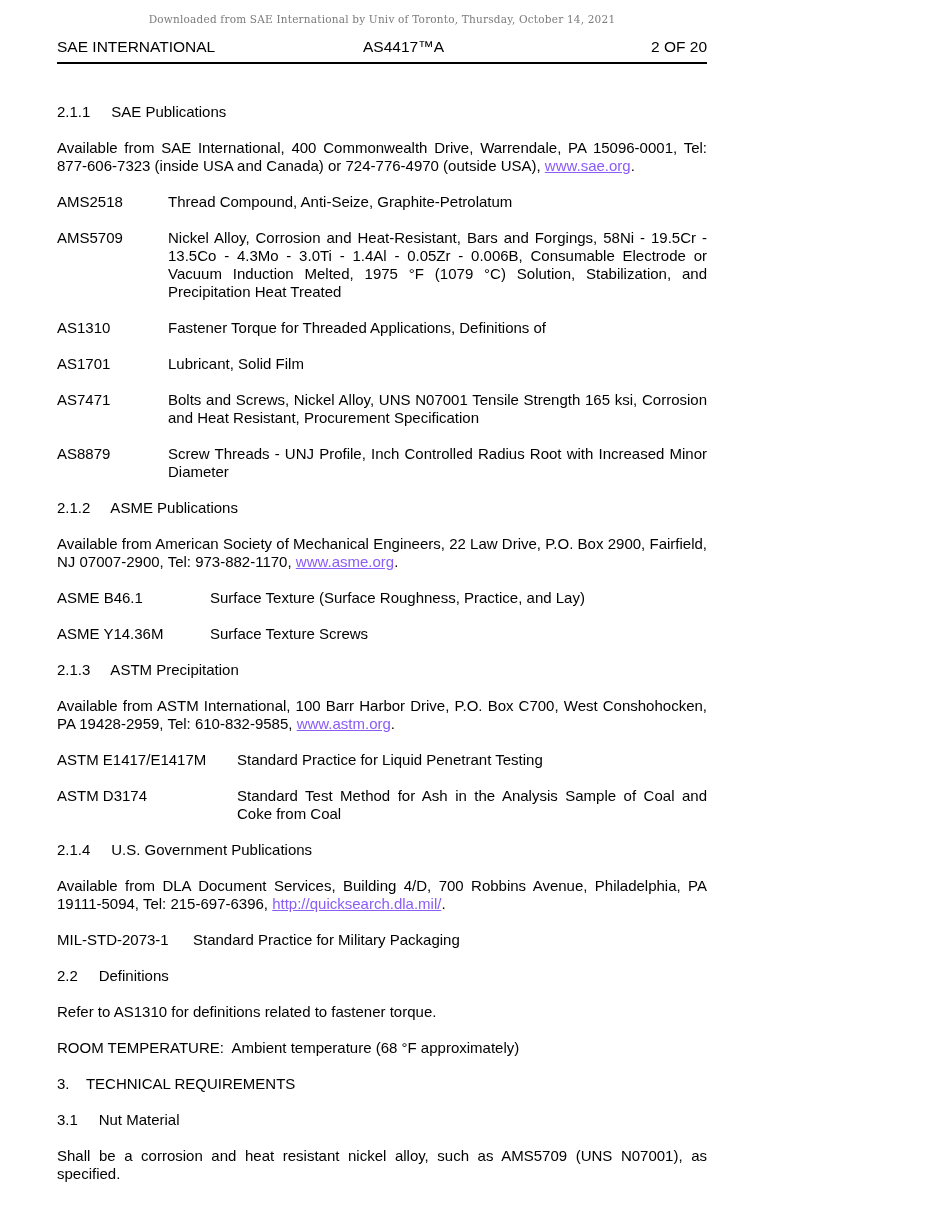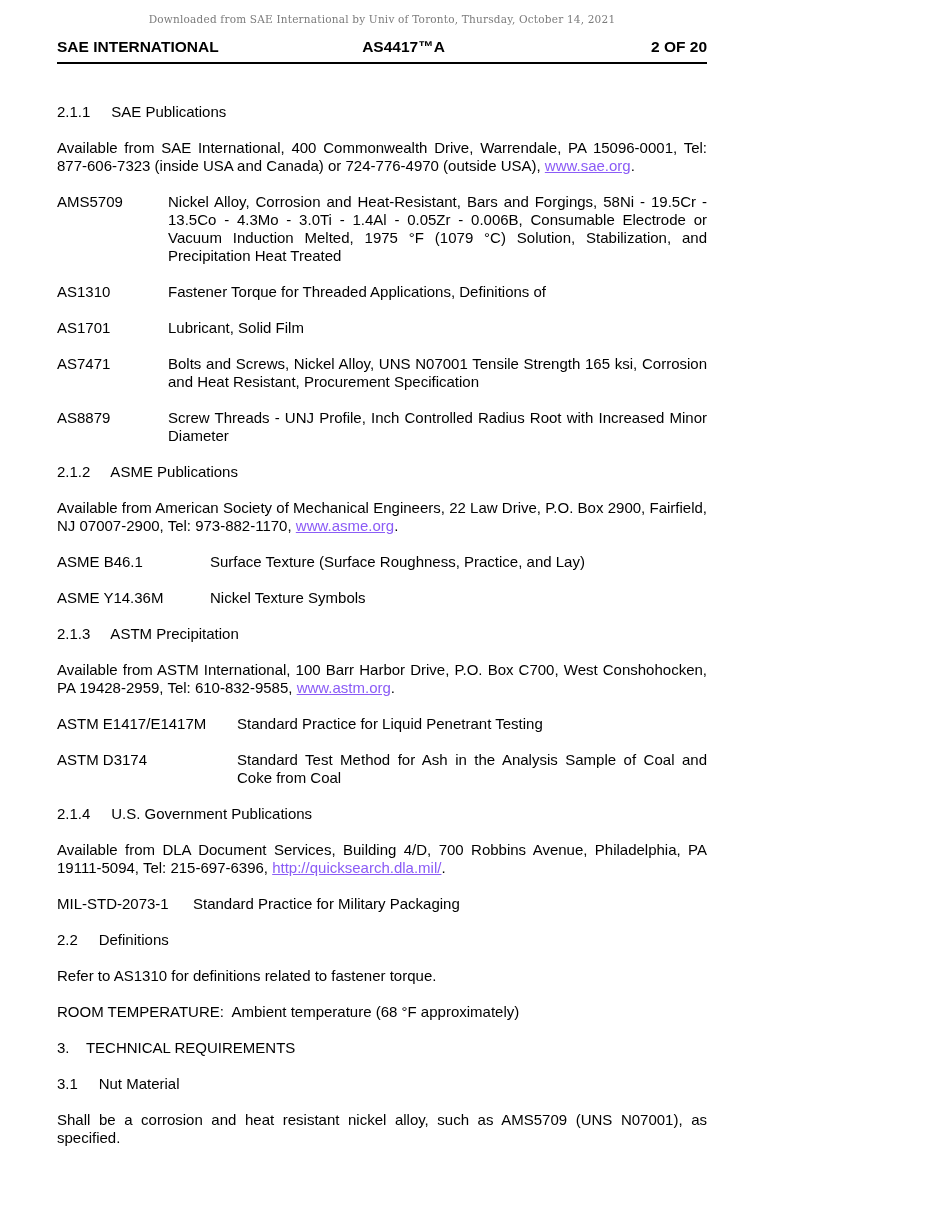"SAE INTERNATIONAL" .header { font-weight: bold -> none }
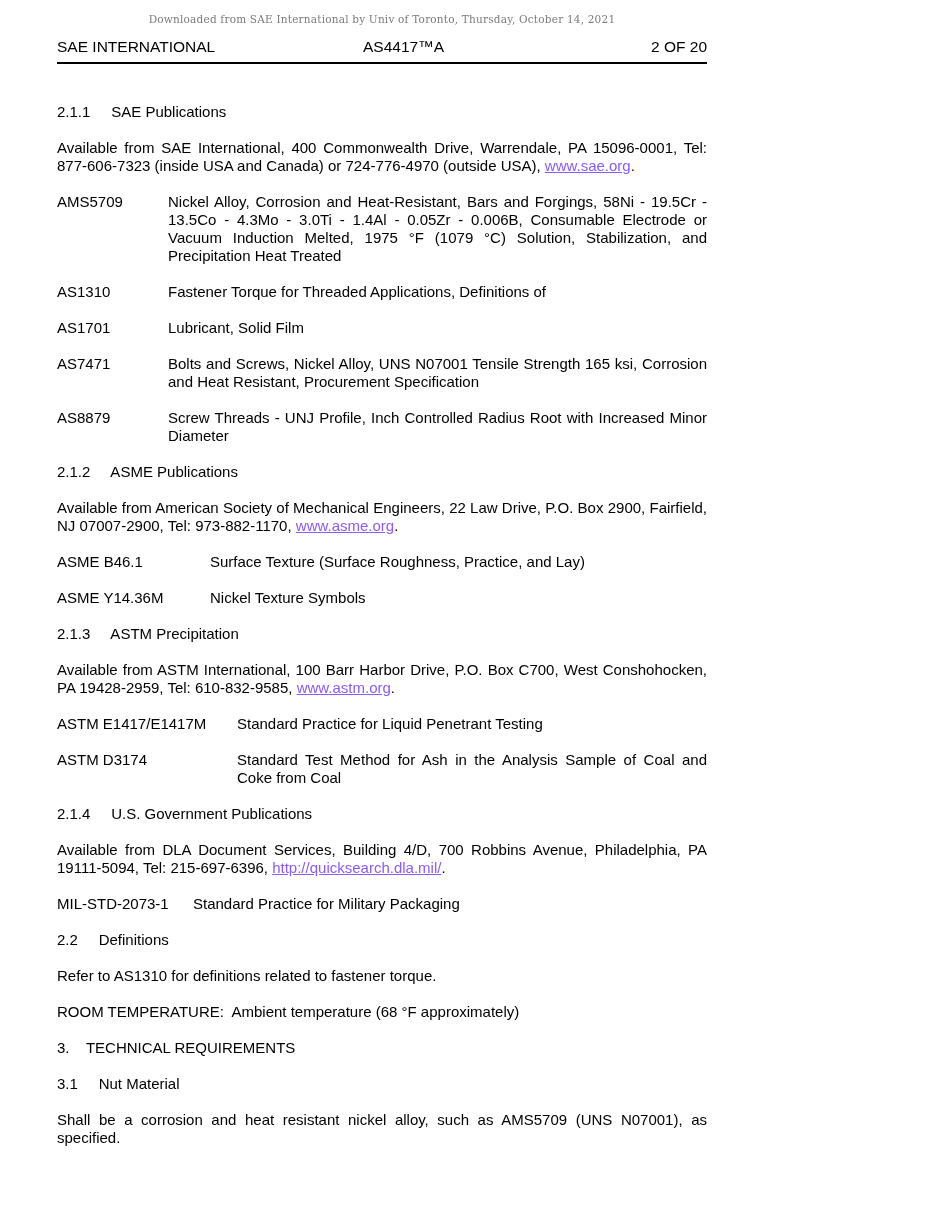"AMS2518" div.ref { html: none -> <div> <span>AMS2518</span> <span>Thread Compound, Anti-Seize, Graphite-Petrolatum</span> </div> }
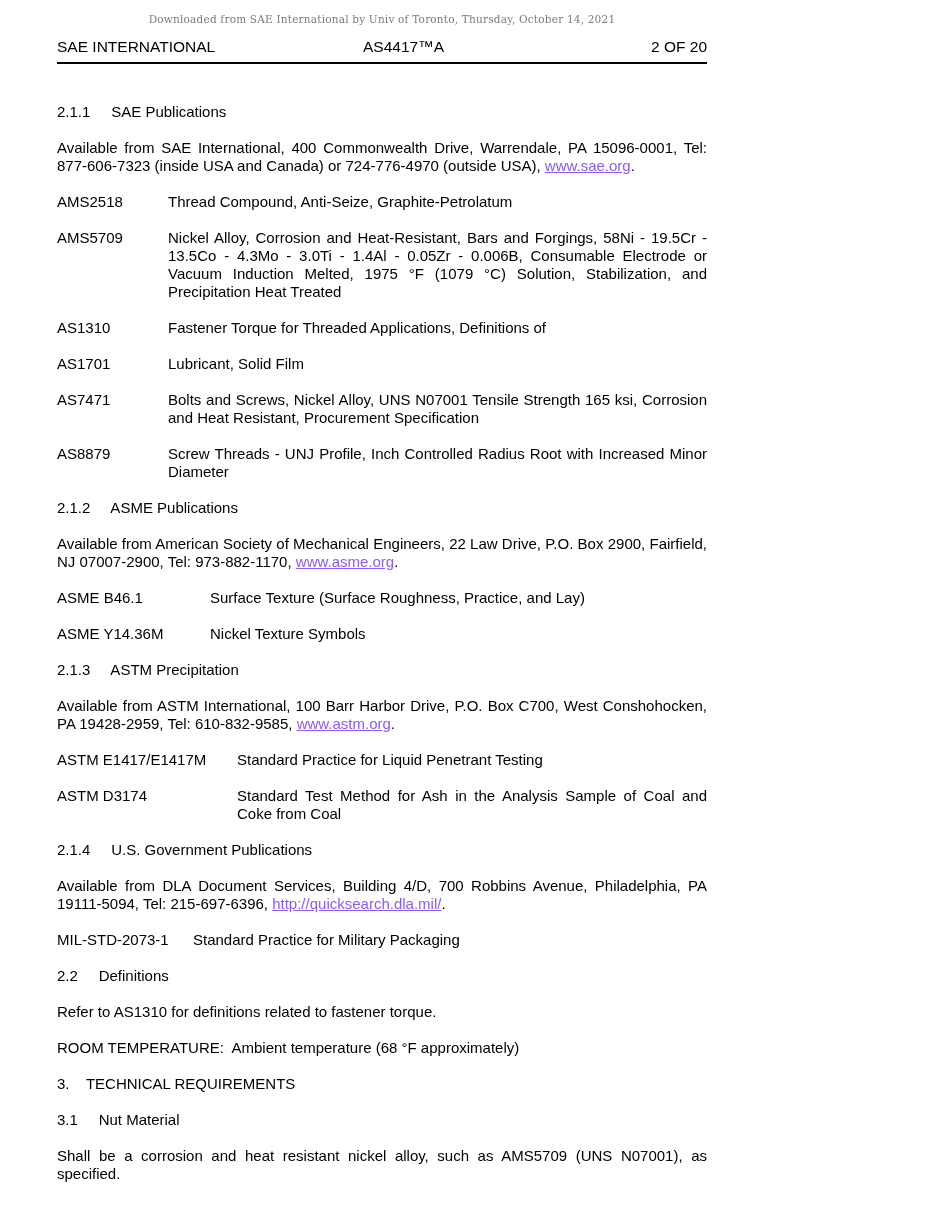"Nickel Texture Symbols" span.desc { text: Nickel Texture Symbols -> Surface Texture Screws }
